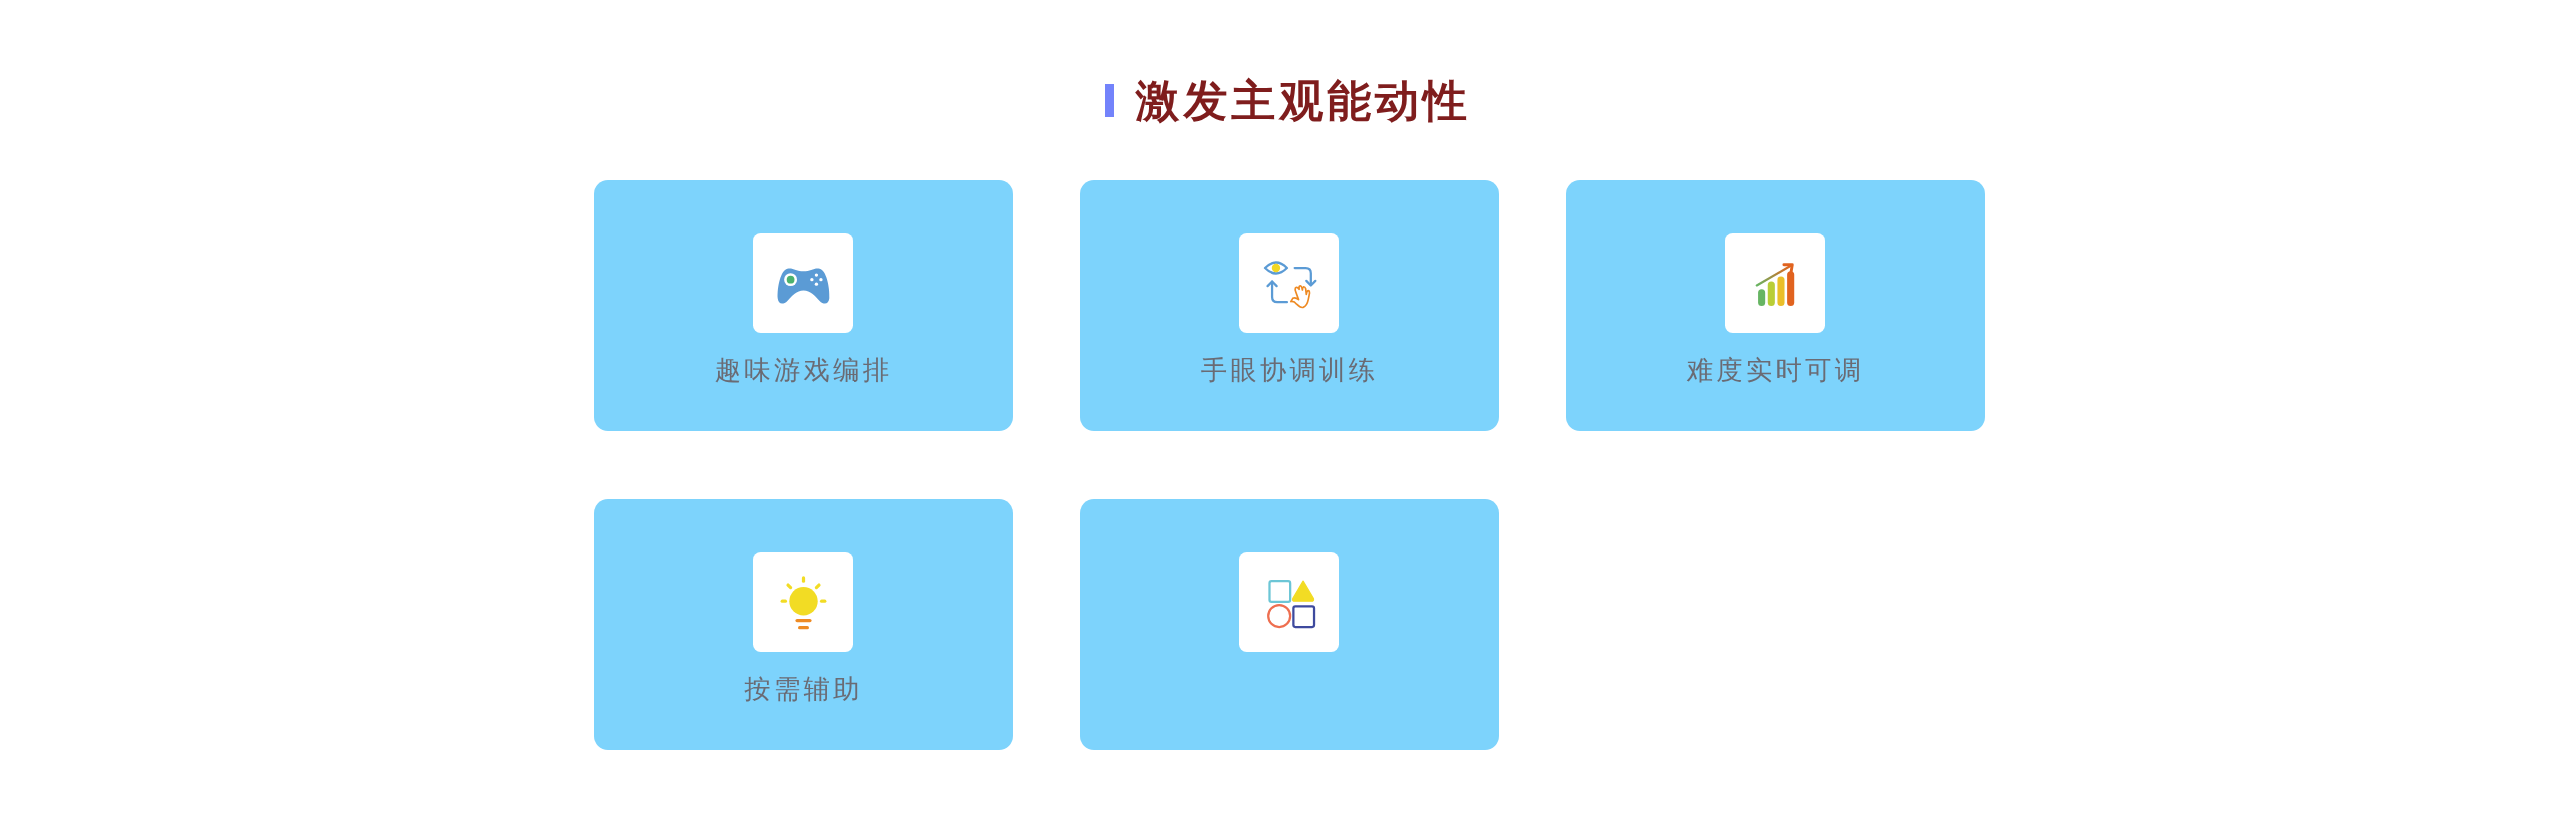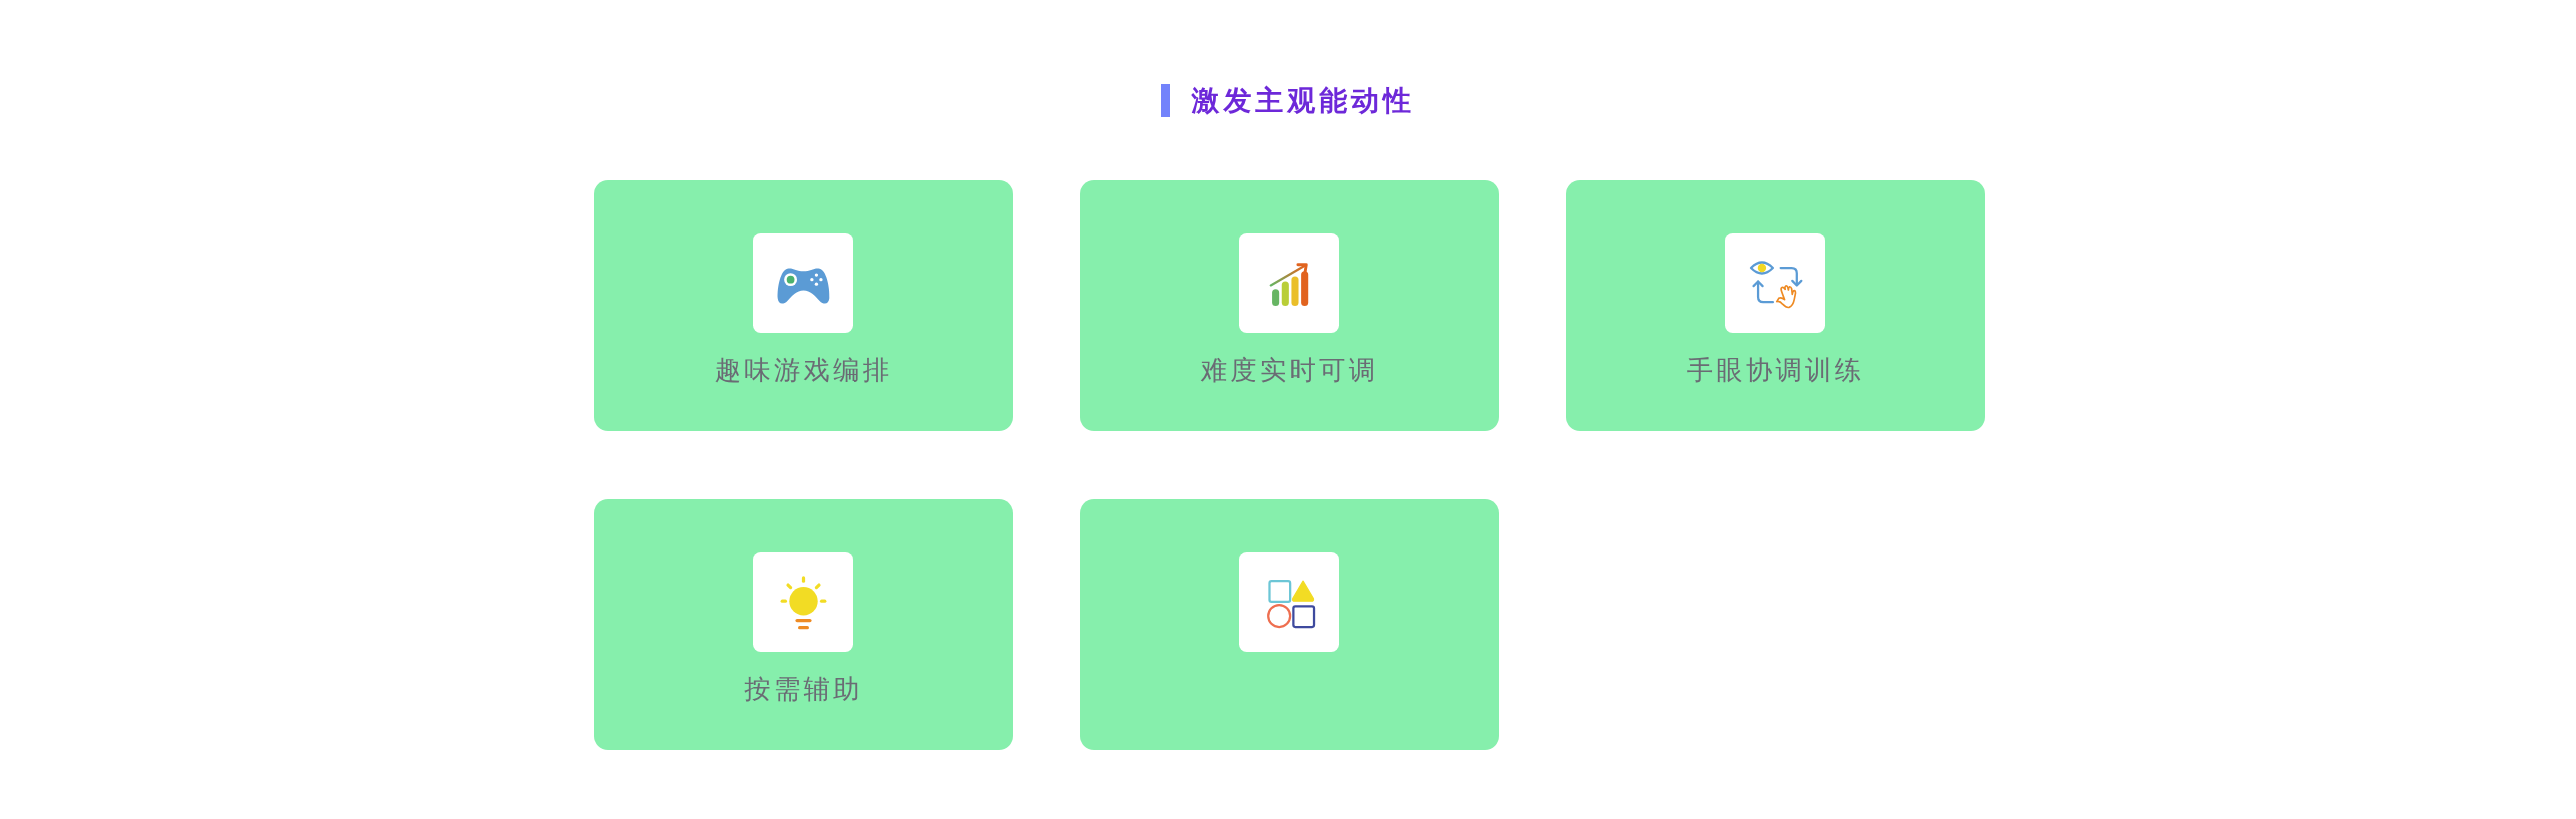"激发主观能动性" .section-title { color: #6d28d9 -> #7f1d1d; font-size: 28px -> 44px }
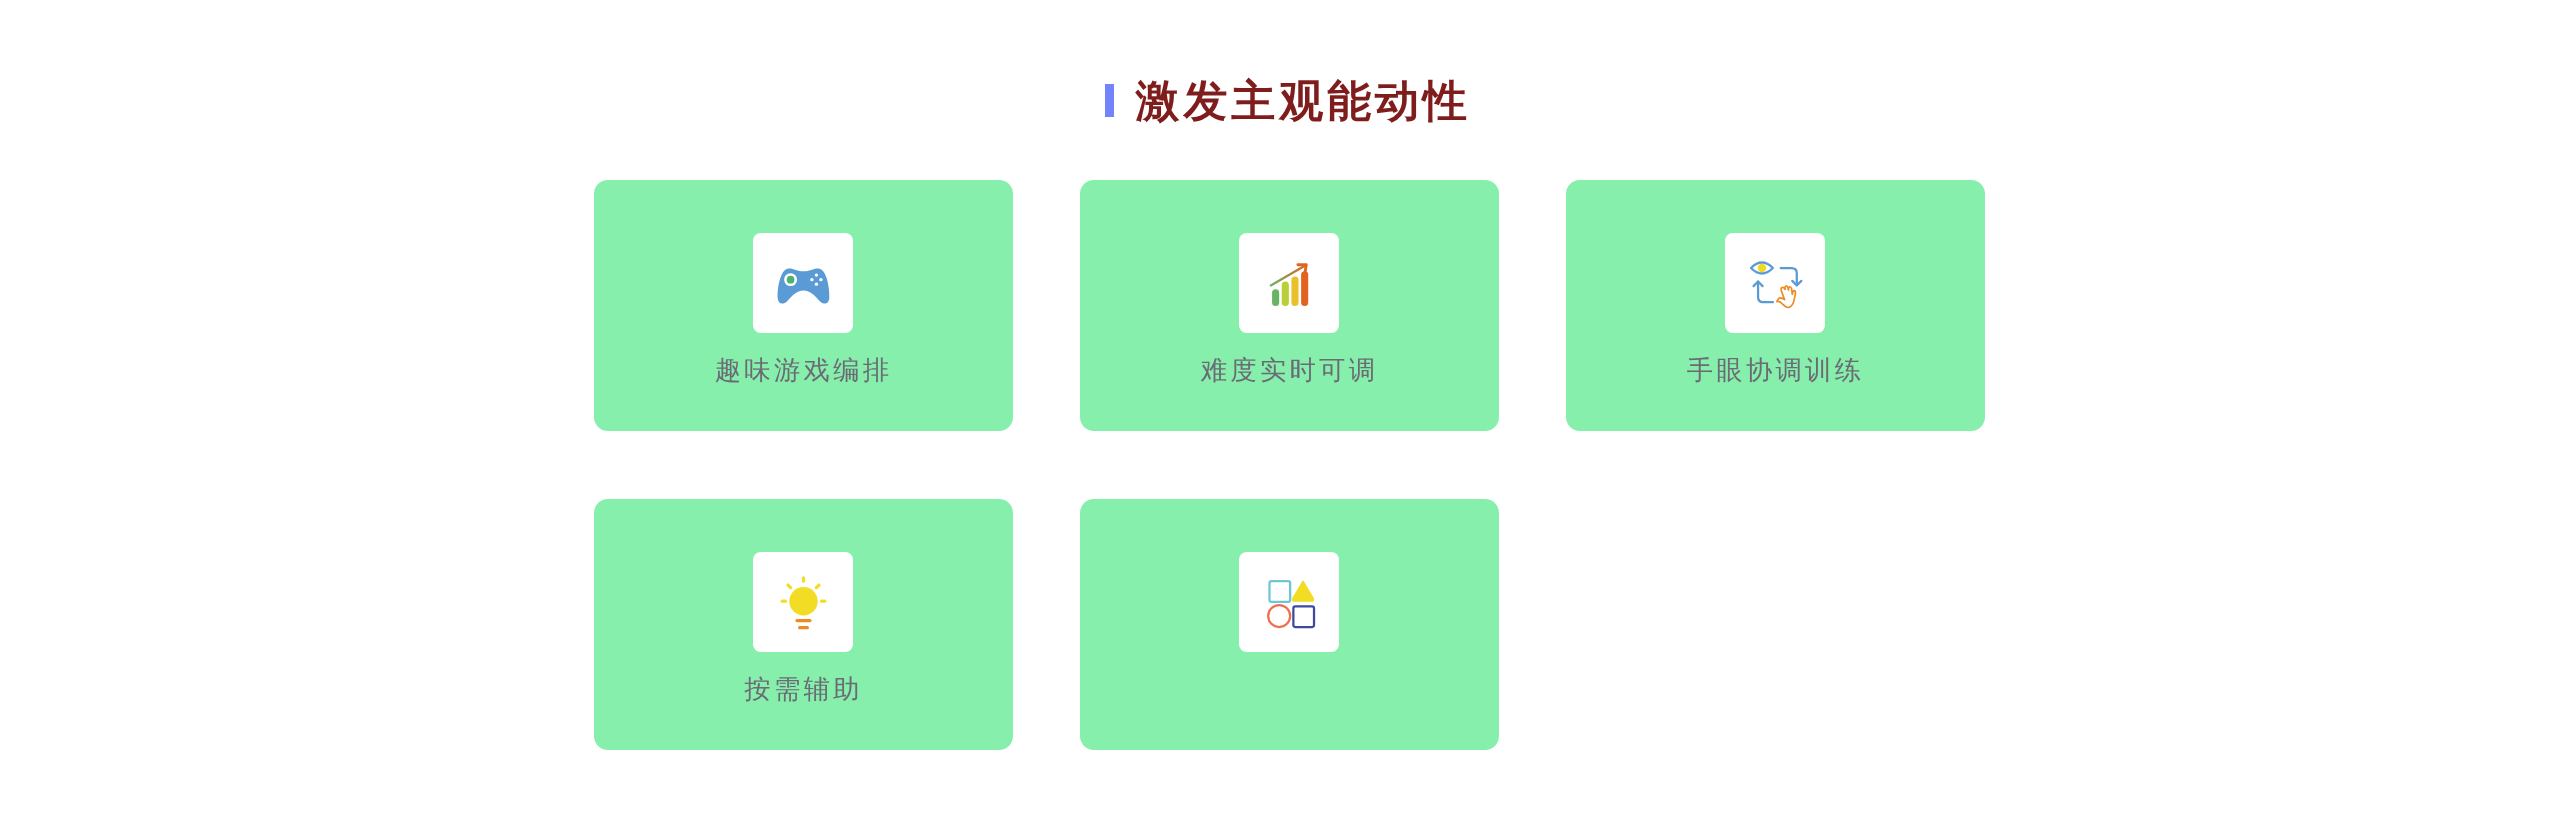"趣味游戏编排" .card { background: #86efac -> #7dd3fc }
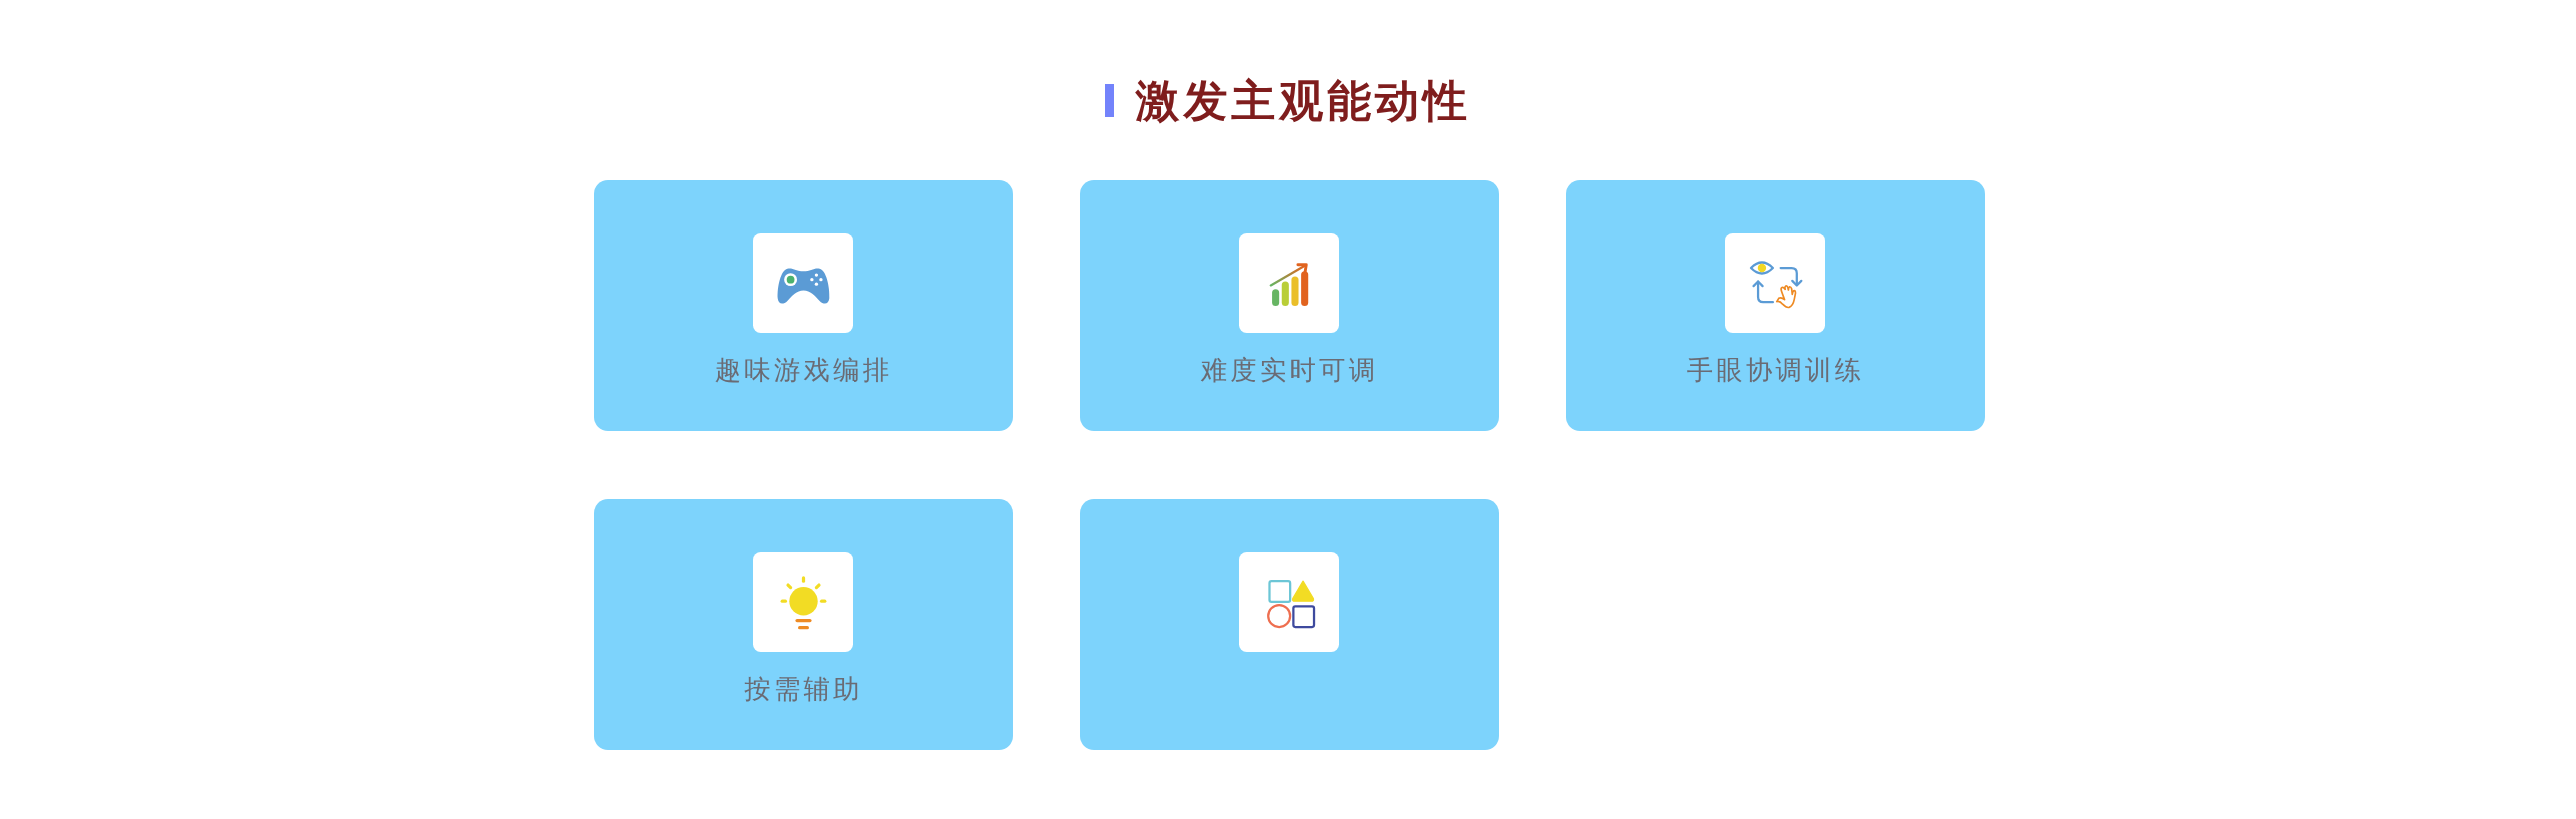"难度实时可调" div.card { order: before "手眼协调训练" -> after "手眼协调训练" }
